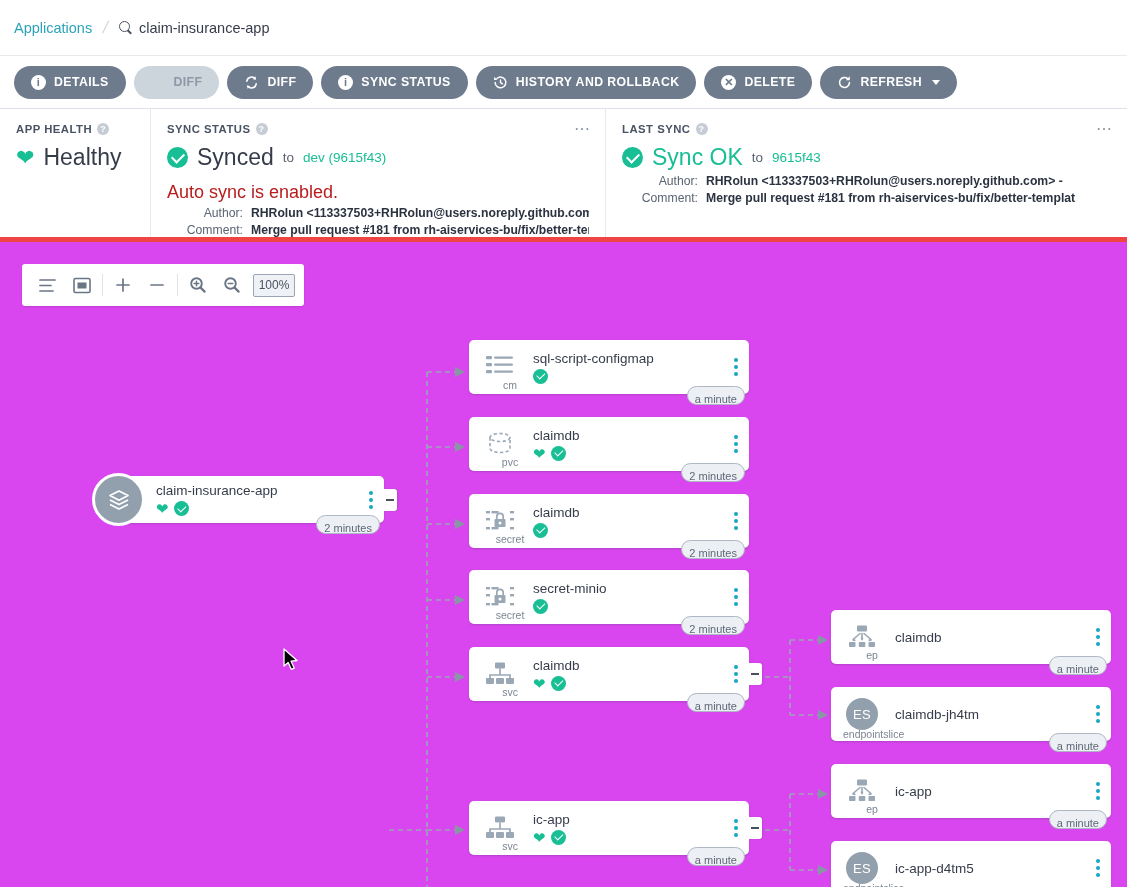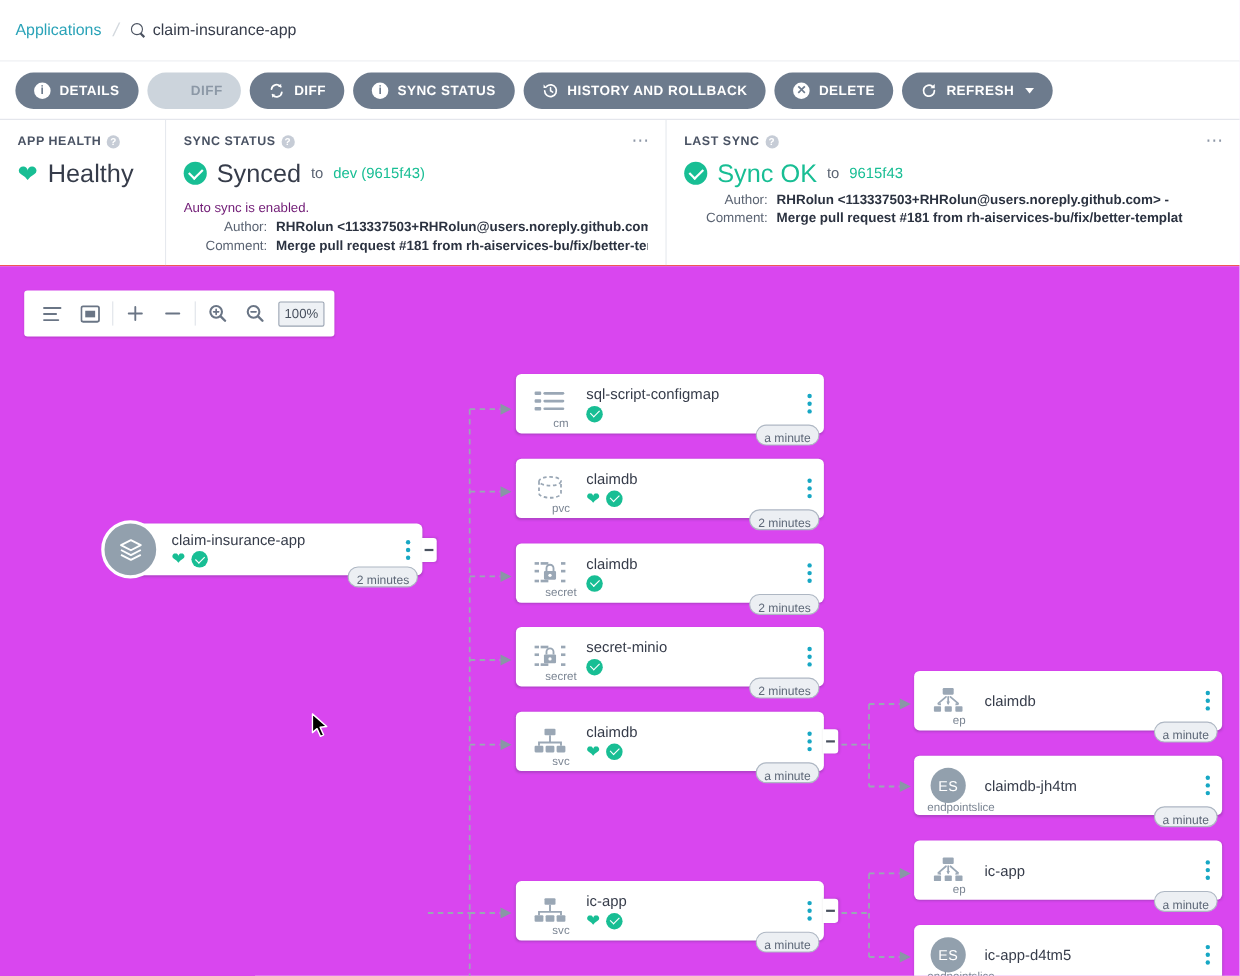"APP HEALTH" .status-strip { border-bottom: 1px solid #ef4444 -> 5px solid #ef4444 }
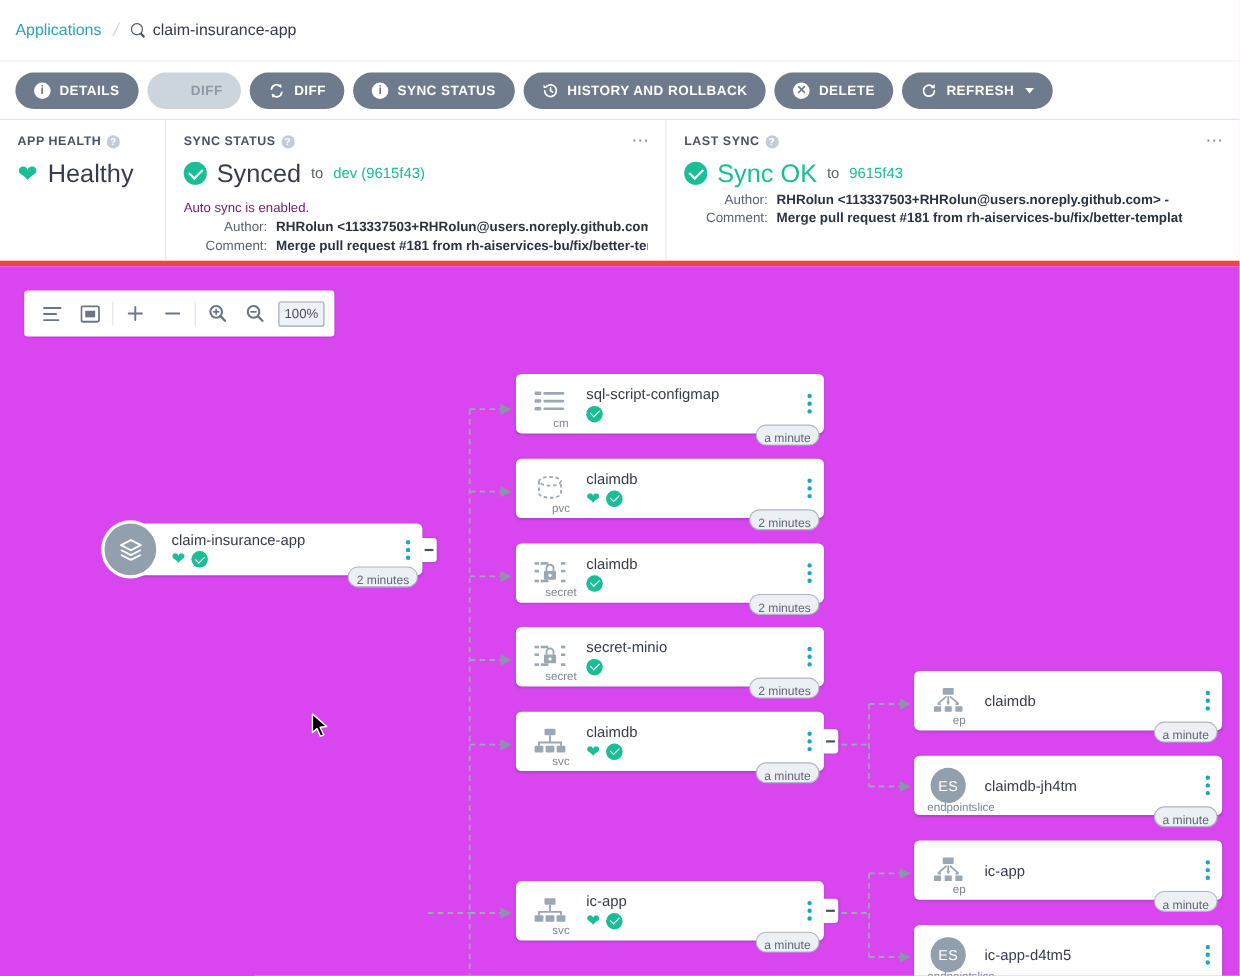"Auto sync is enabled." .sub { color: #701a75 -> #b91c1c; font-size: 12px -> 18px }
